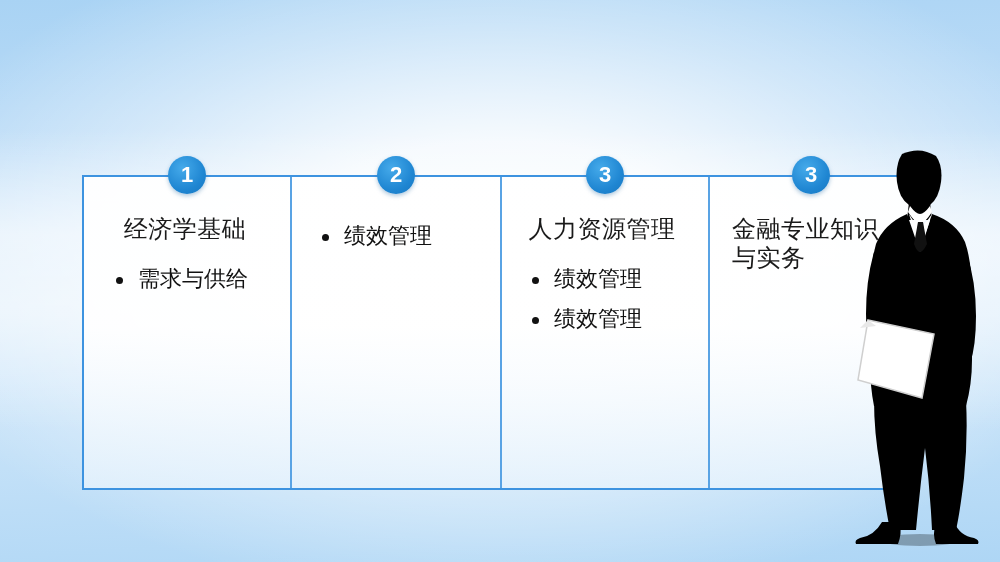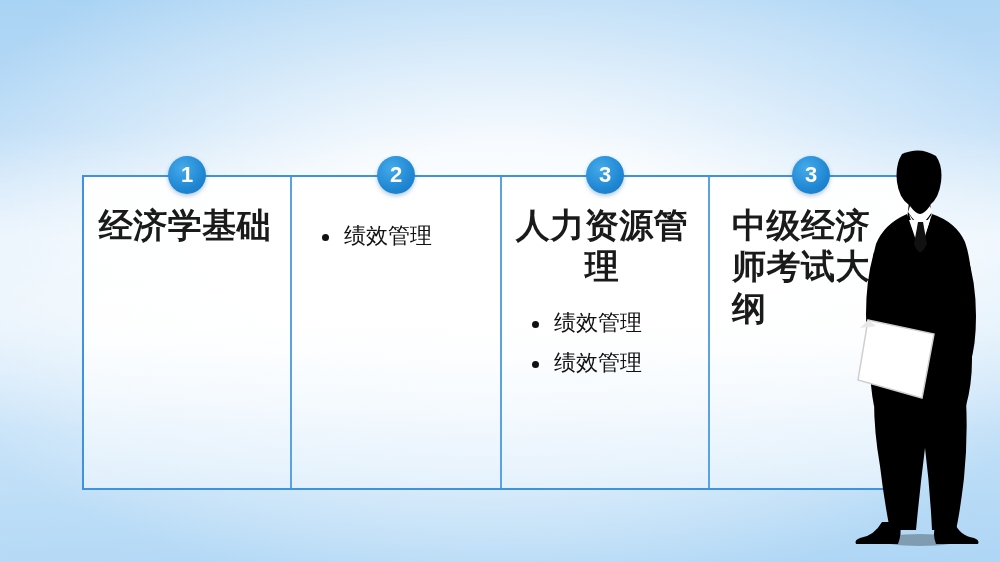"经济学基础" .col-title { font-size: 34px -> 24px; font-weight: bold -> normal; margin-top: 4px -> 14px }
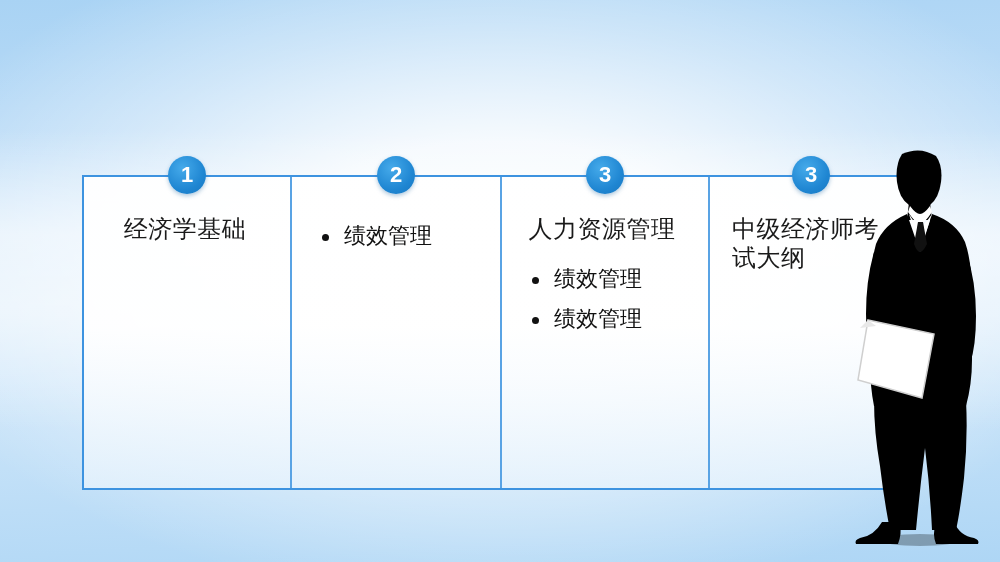"中级经济师考试大纲" div.col-title { text: 中级经济师考试大纲 -> 金融专业知识与实务 }
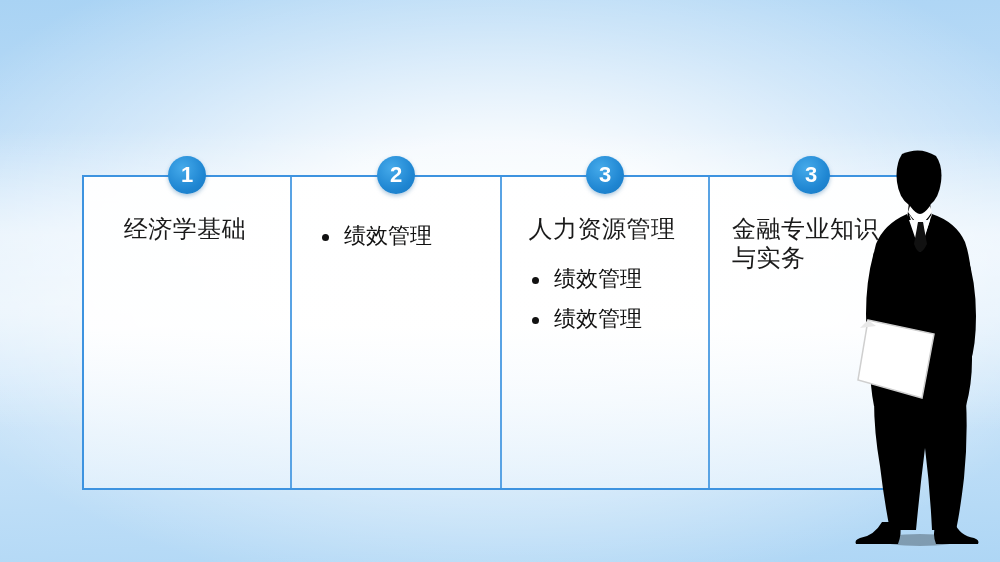"需求与供给" ul.bullets { html: none -> <ul> <li>需求与供给</li> </ul> }
